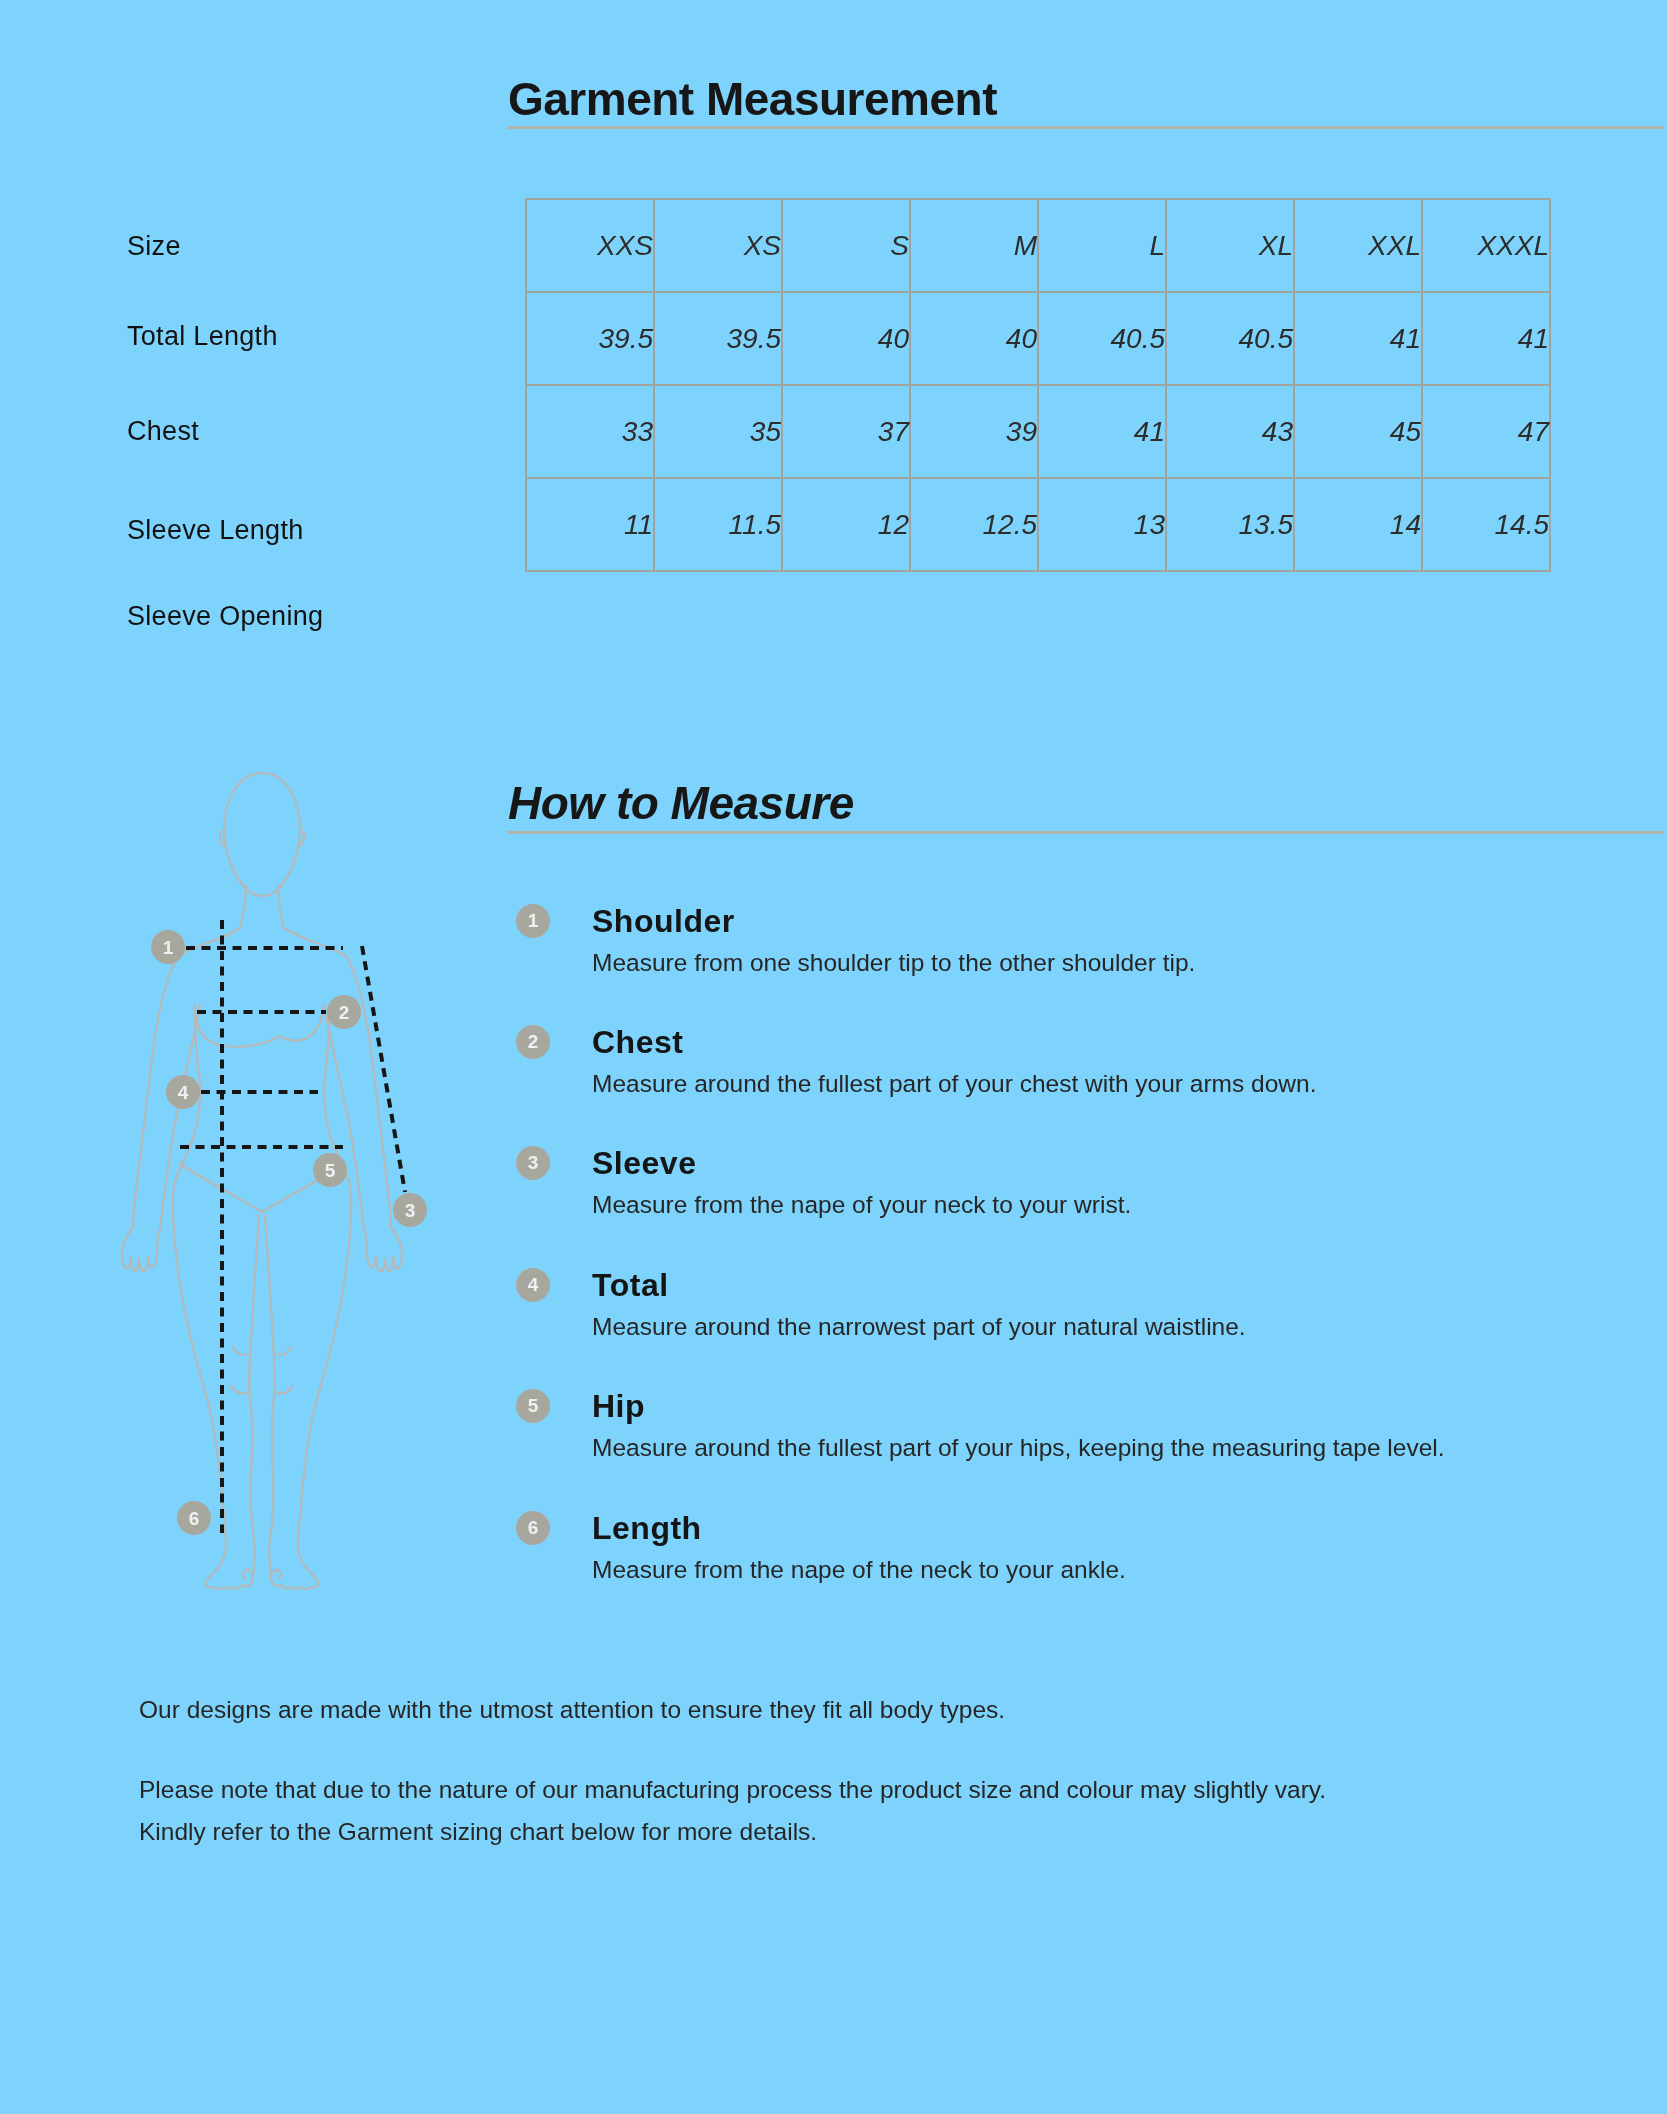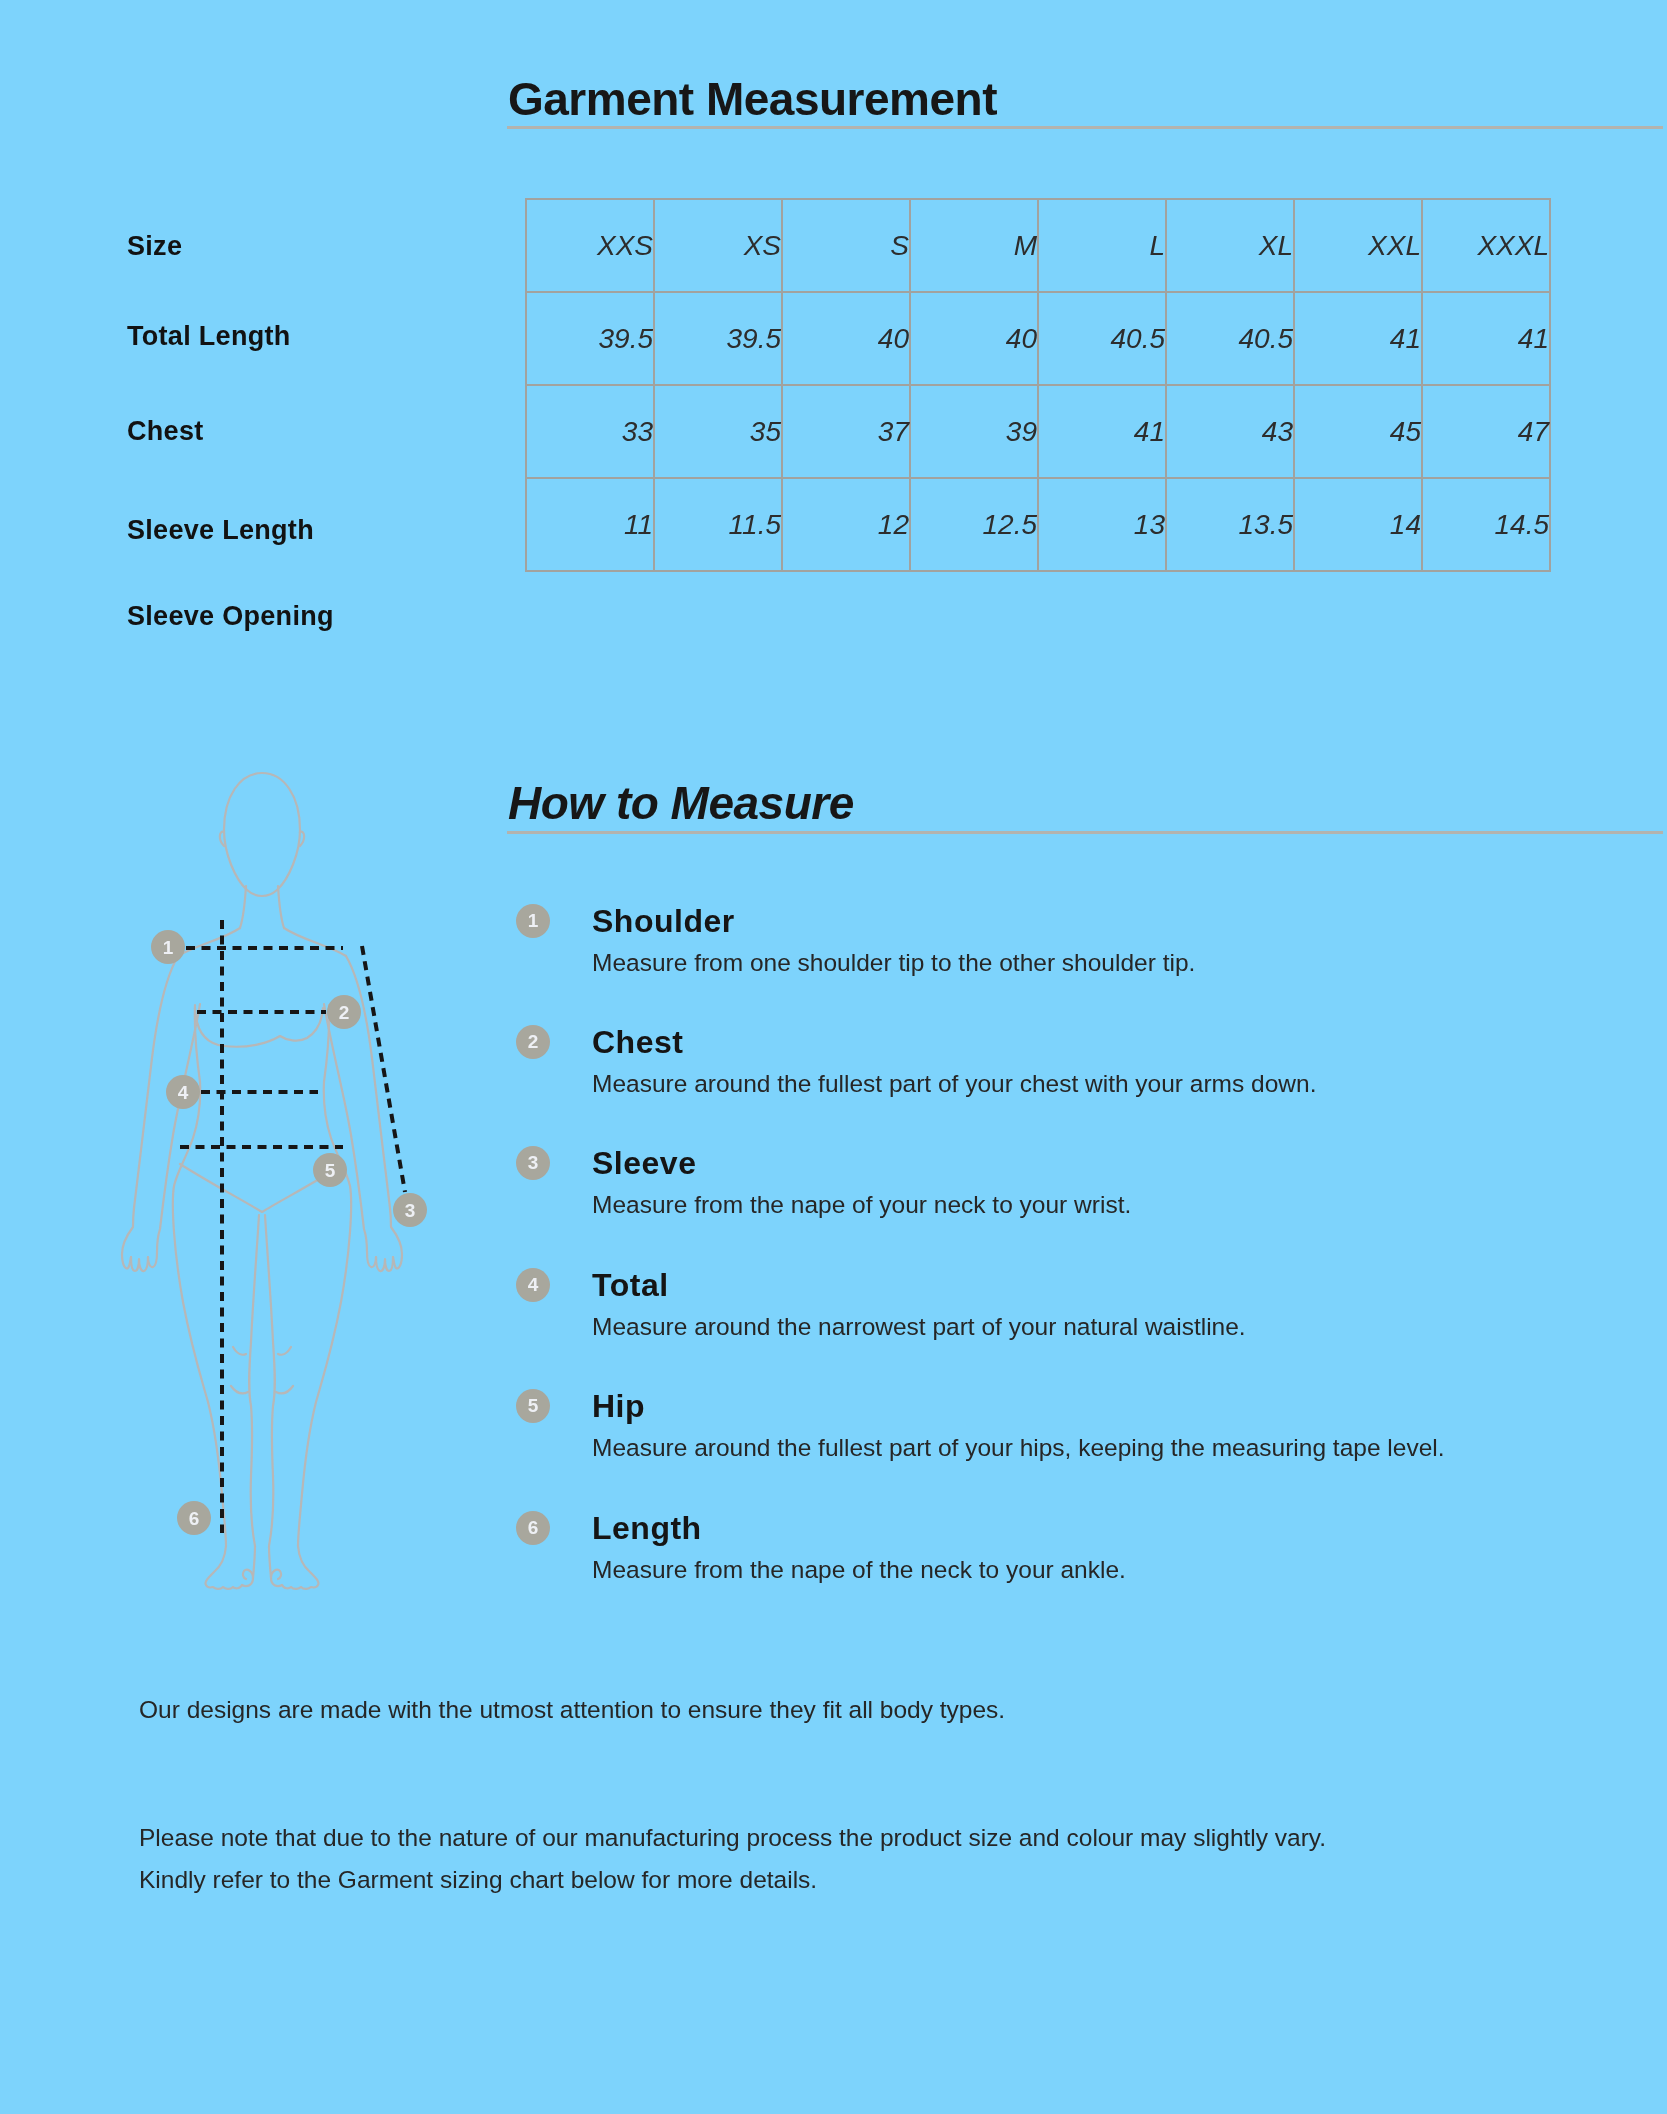"Size" .row-label { font-weight: bold -> normal }
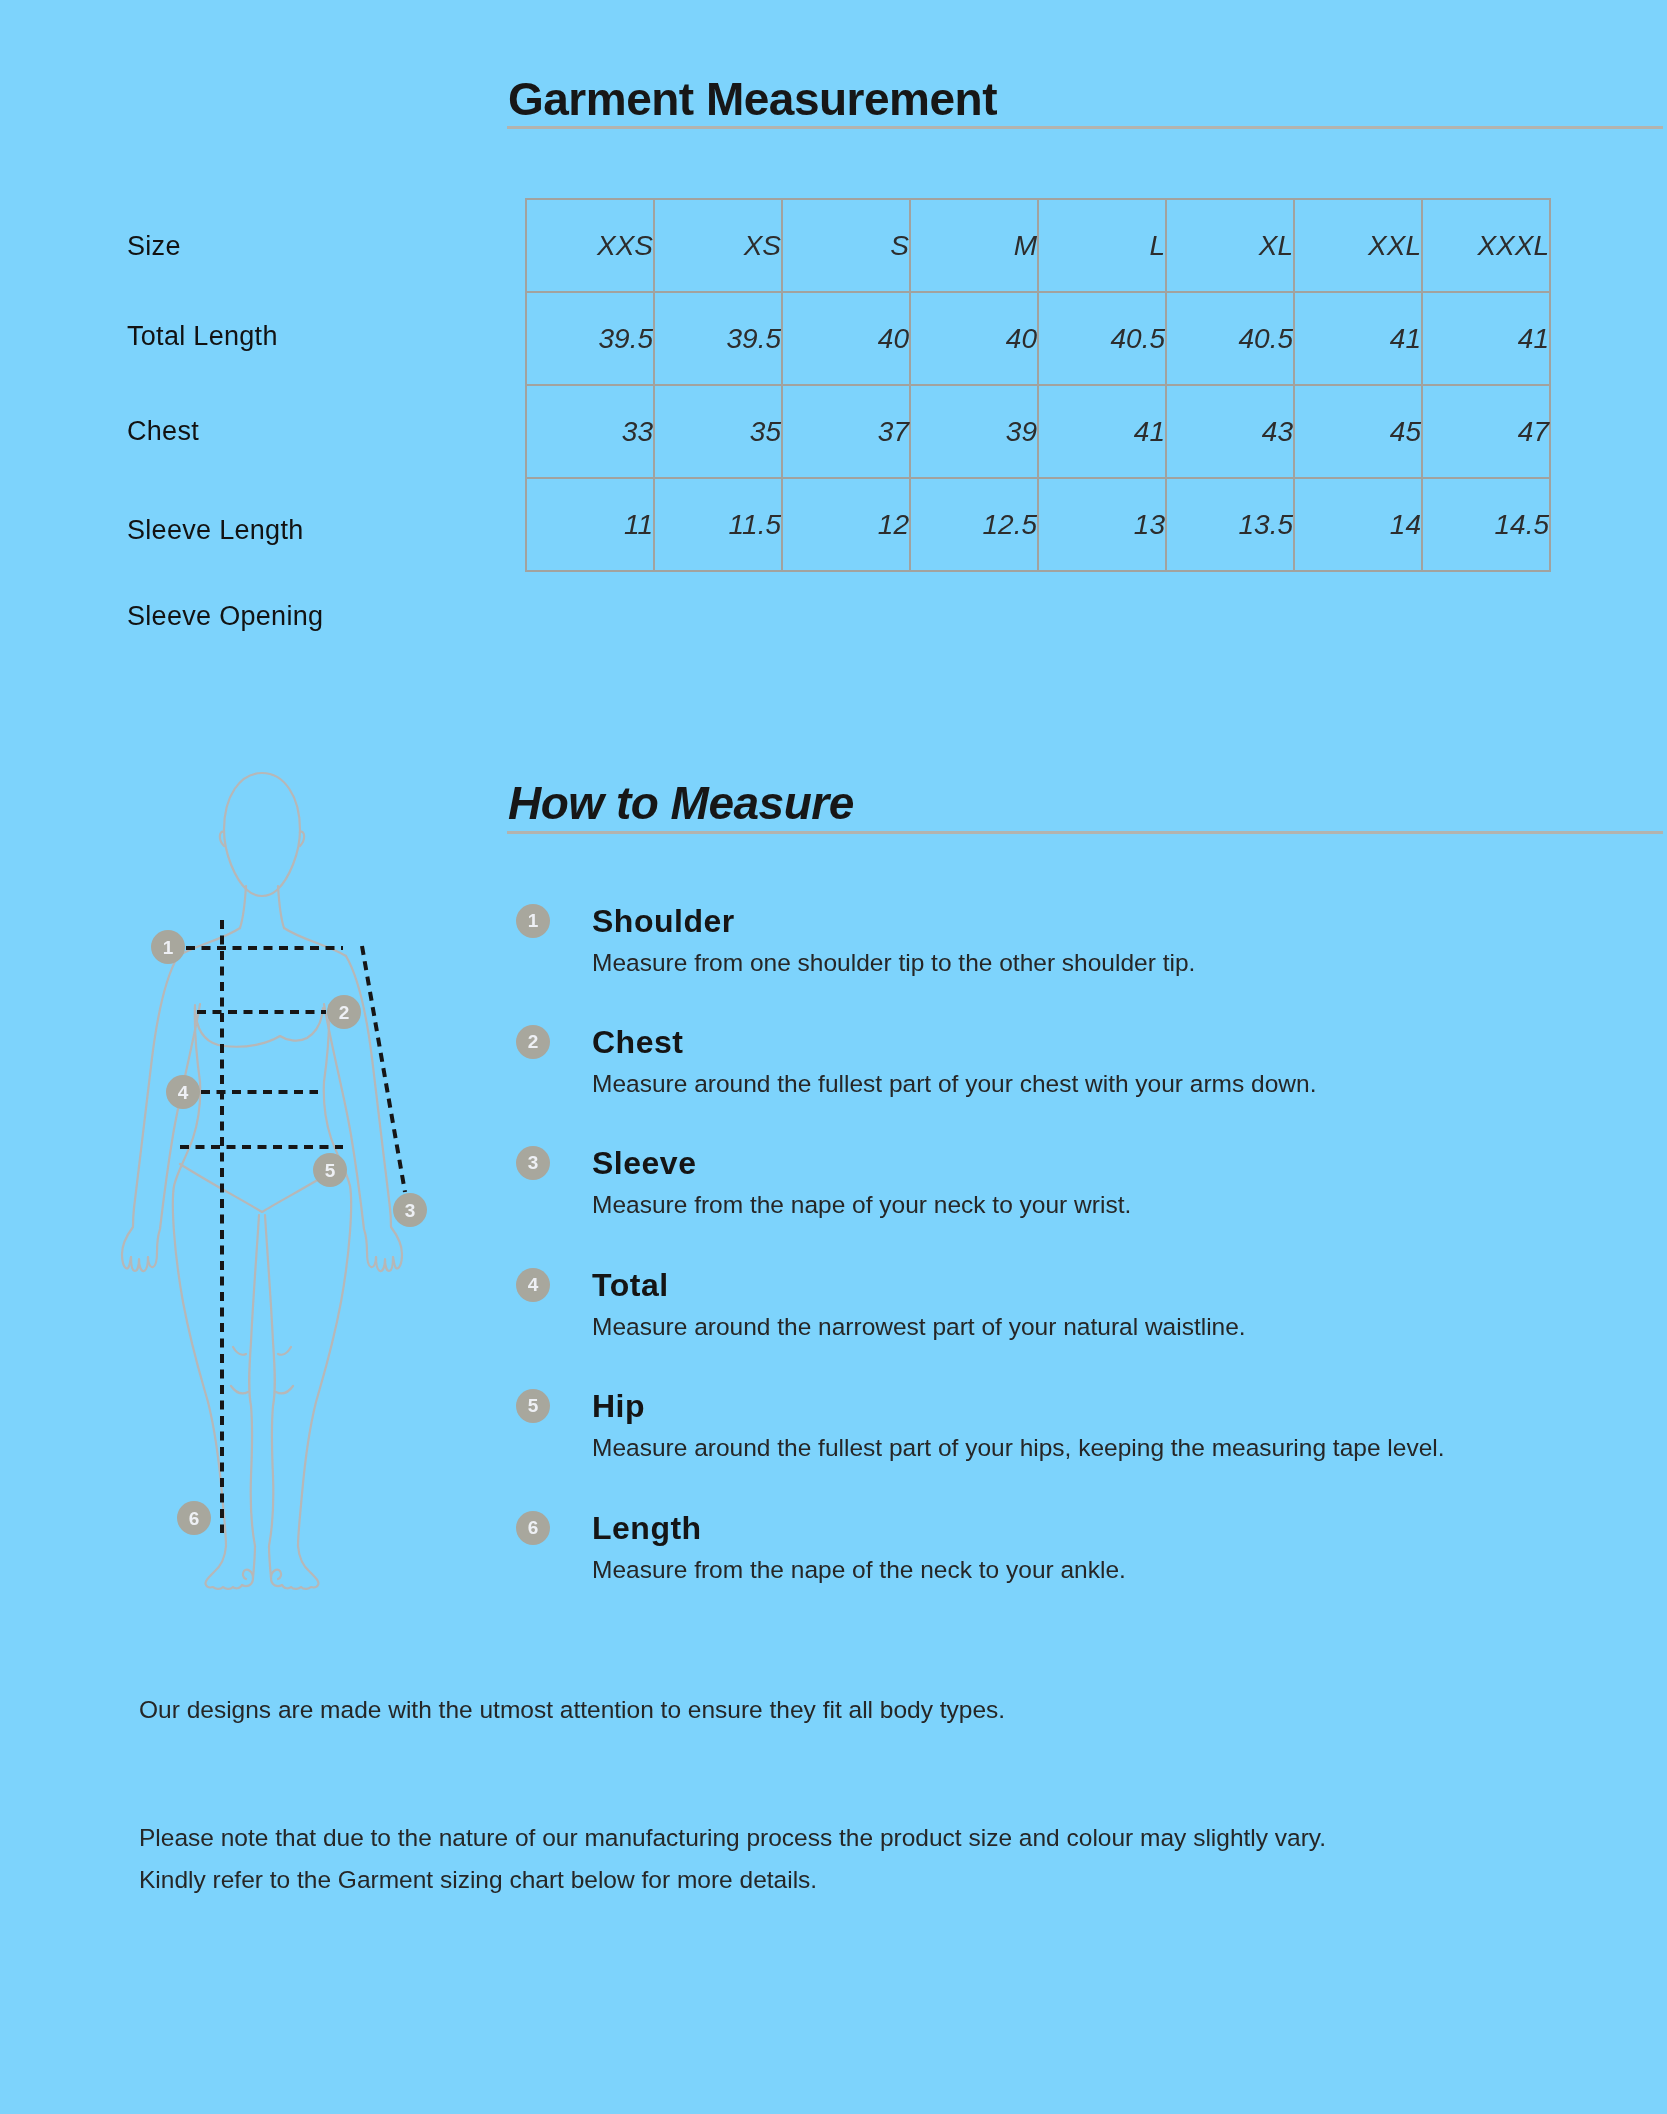"Please note that due to" .note-2 { top: 1817px -> 1769px }
